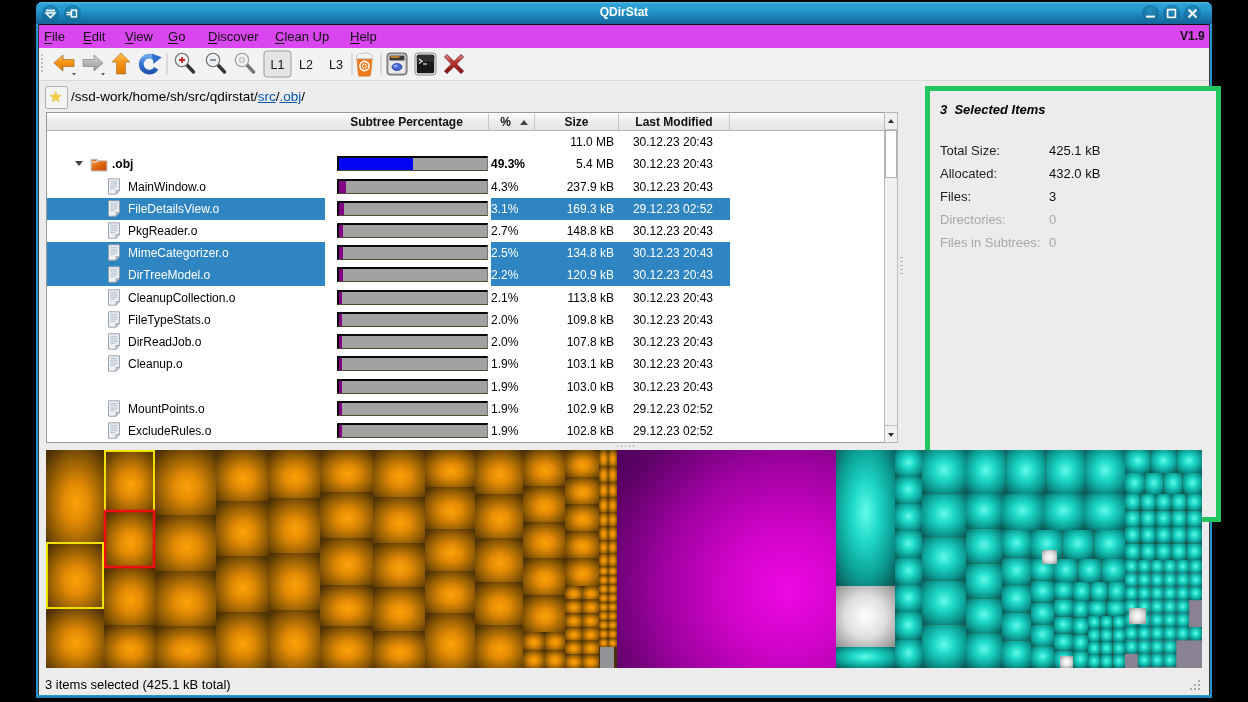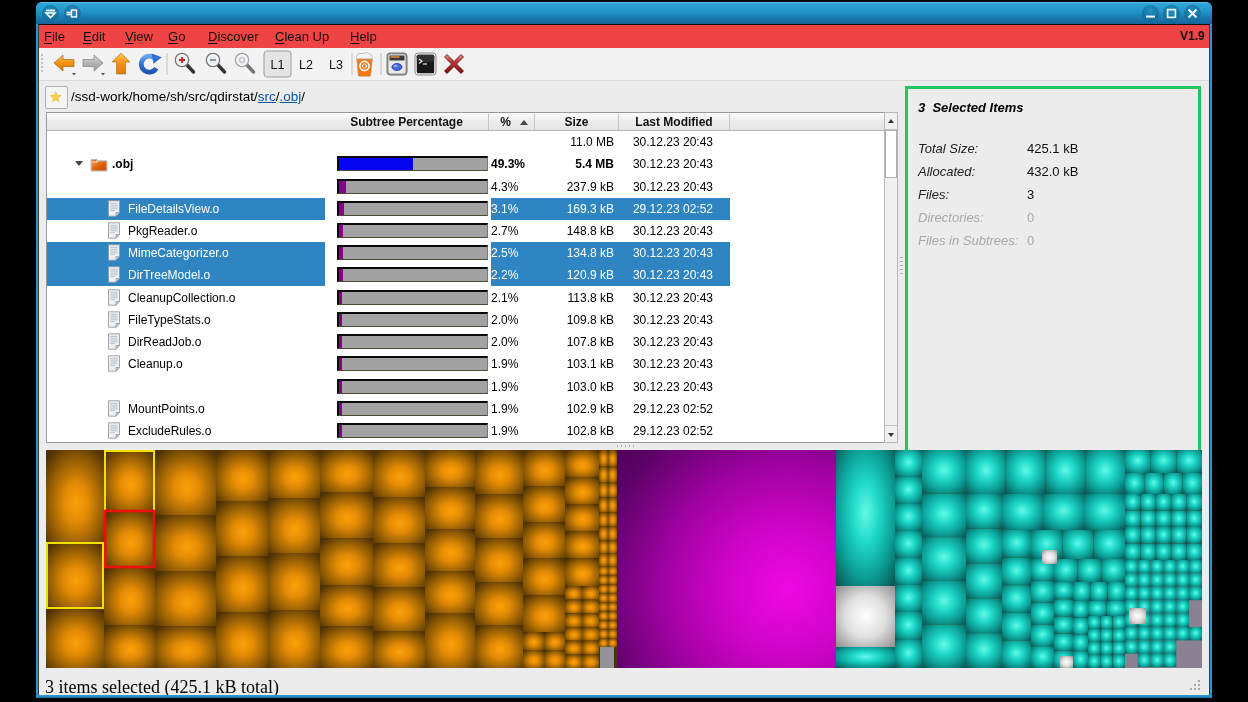"QDirStat" div { html: none -> <div>QDirStat</div> }
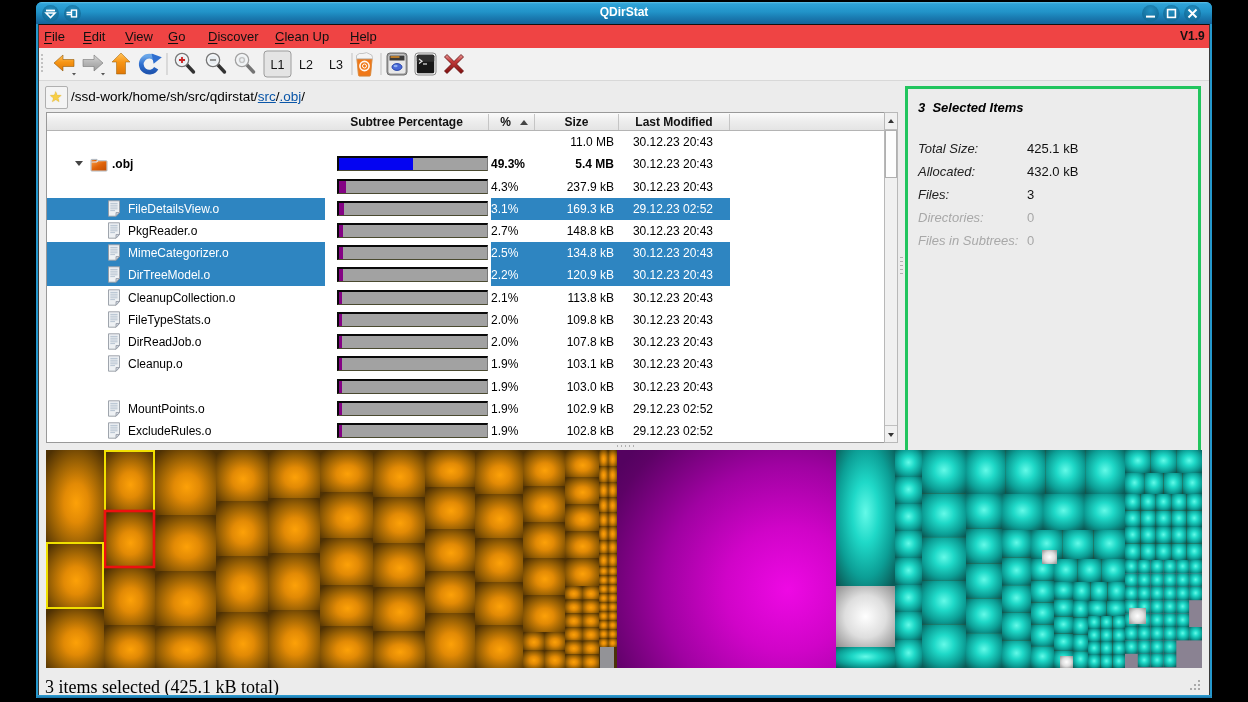"File" #menubar { background: #ef4444 -> #d946ef }
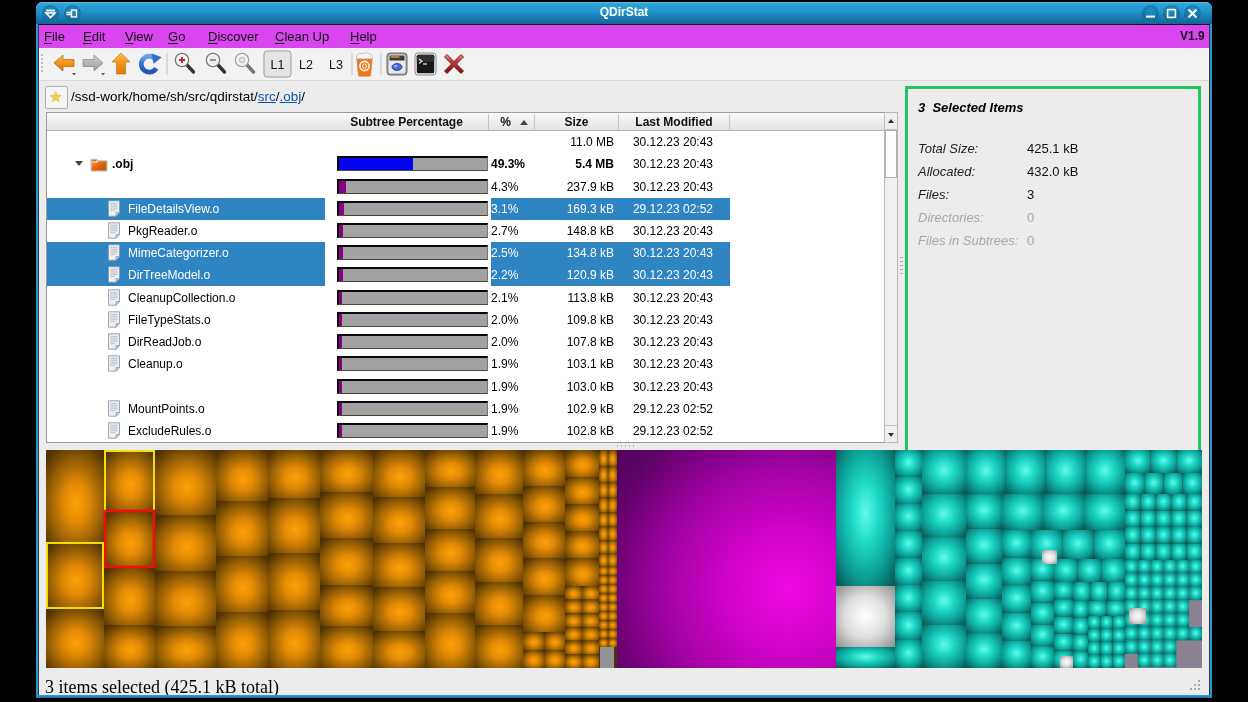"3 Selected Items" #panel { border: 3px solid #22c55e -> 5px solid #22c55e; left: 866px -> 886px }
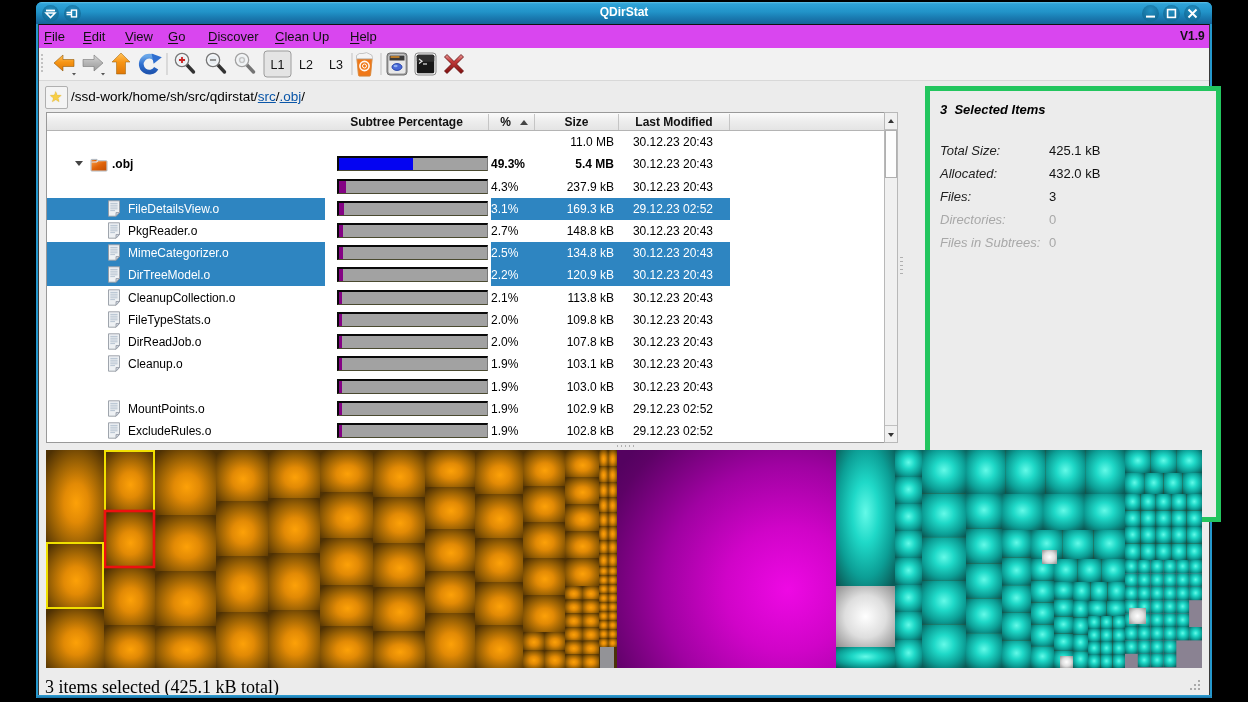"Total Size:" #panel .lbl { font-style: italic -> none }
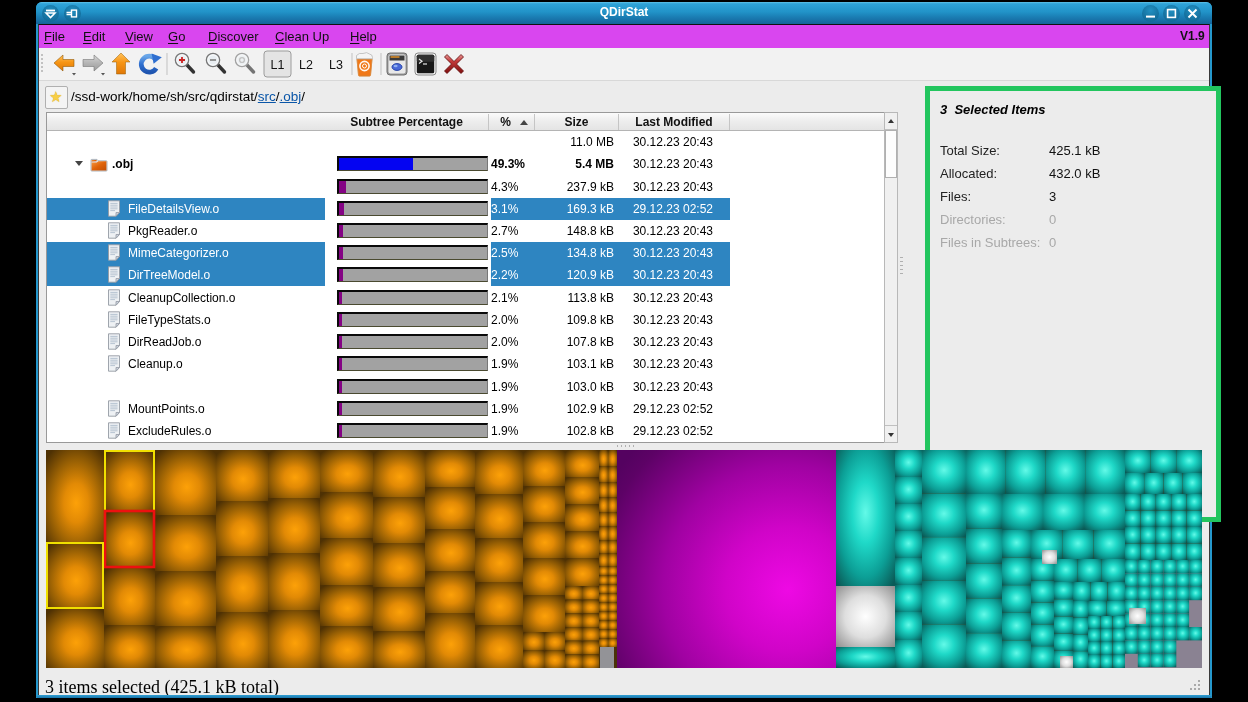"5.4 MB" div.rc { font-weight: bold -> normal }
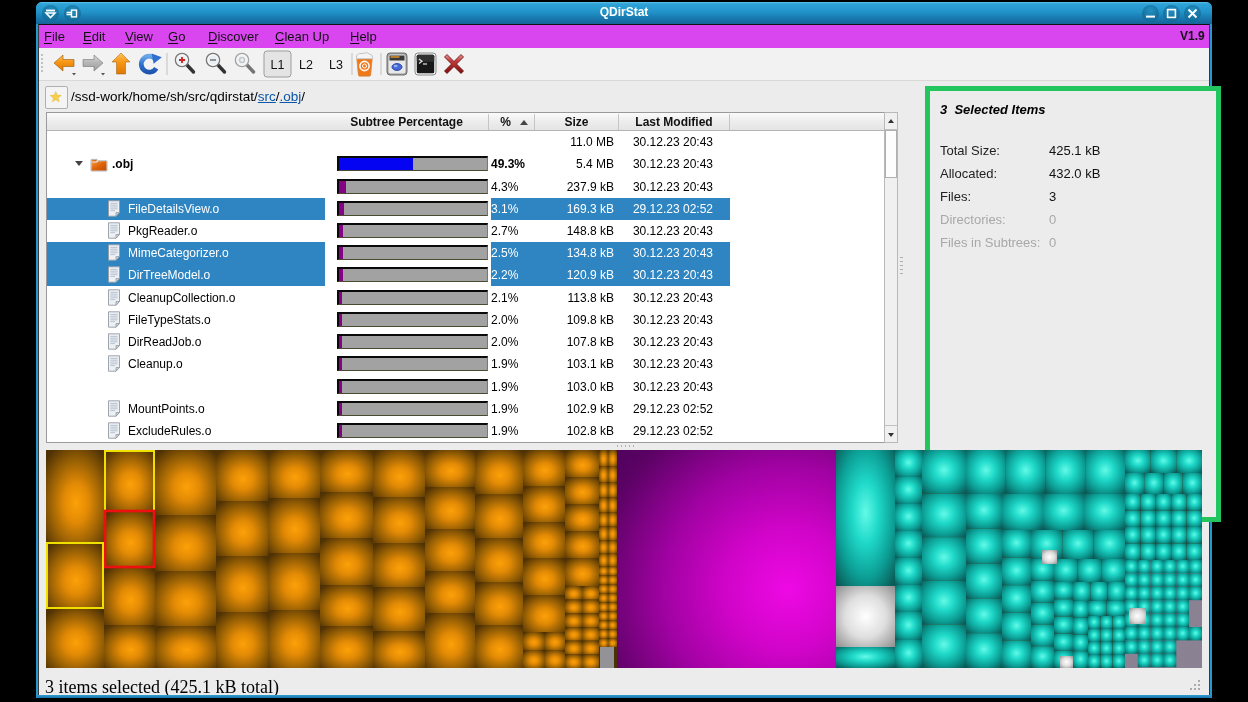"MainWindow.o" div.name { html: none -> <div> <svg> <path></path> <path></path> <g> <line></line> <line></line> <line></line> <line></line> <line></line> </g> </svg> <span>MainWindow.o</span> </div> }
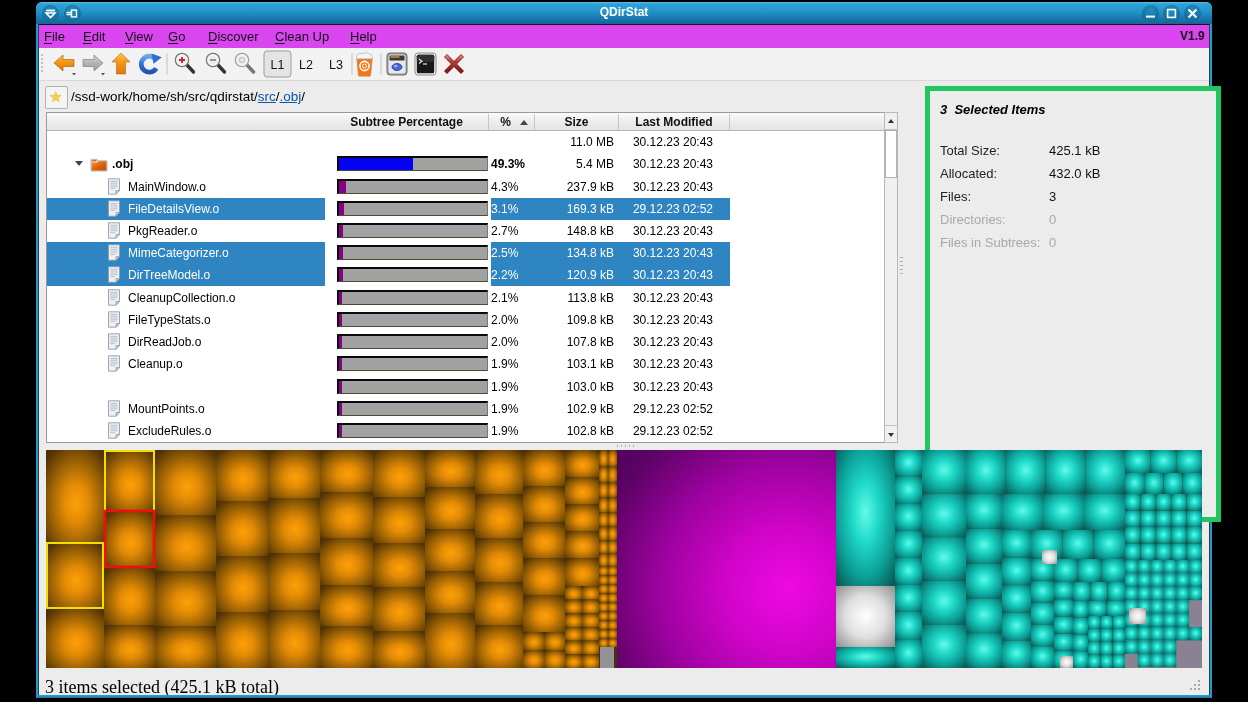"3 items selected (425.1 kB" #statusbar { font-family: Liberation Serif, serif -> none; font-size: 18px -> 13px }
